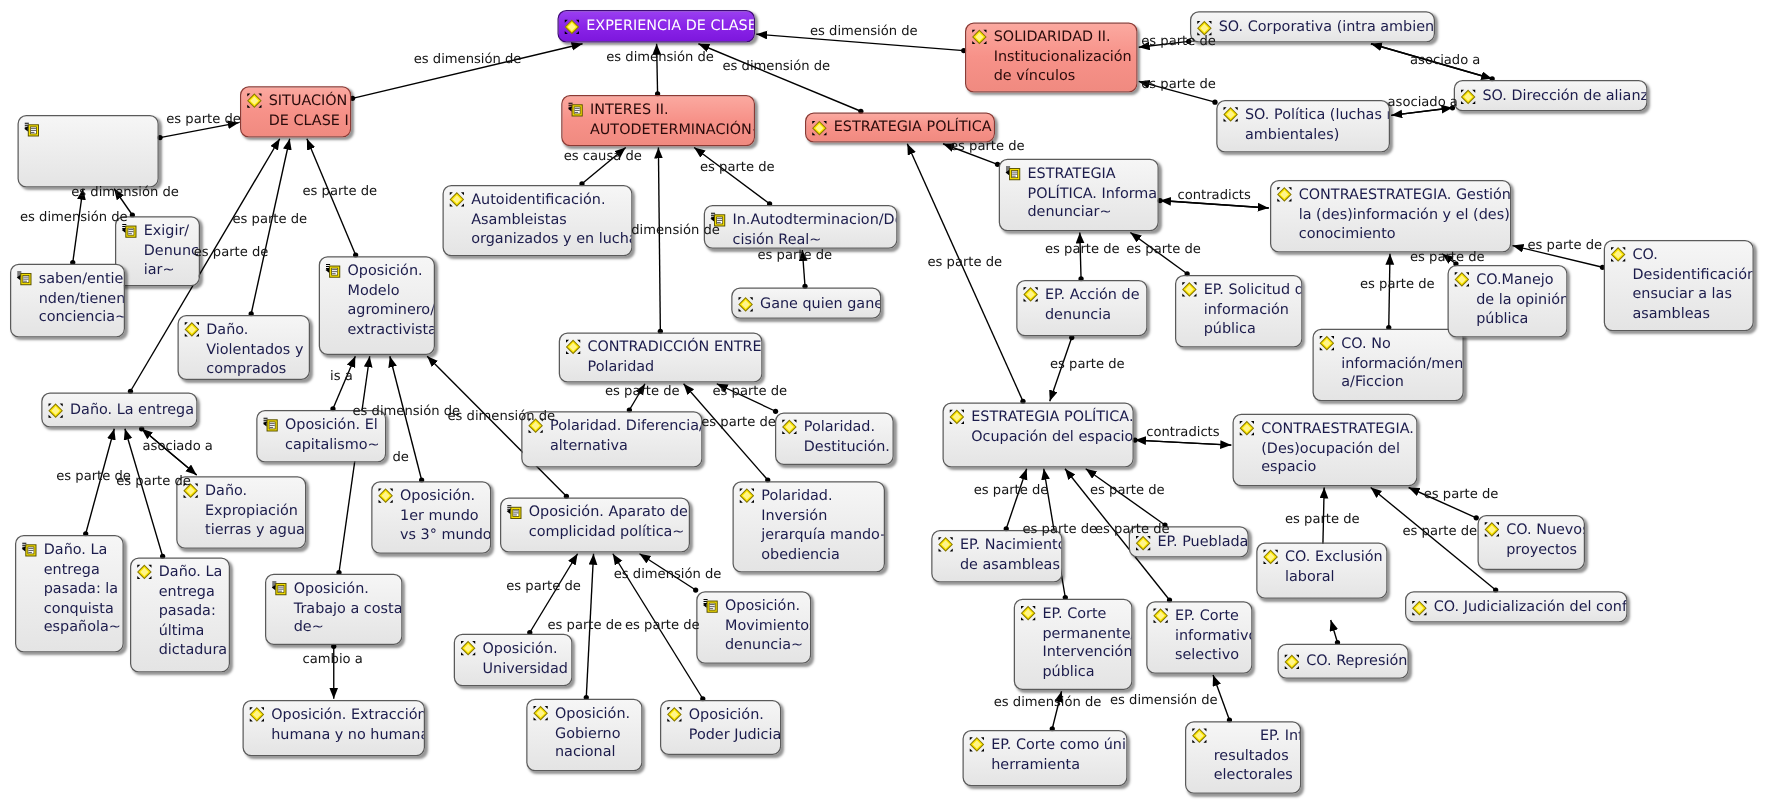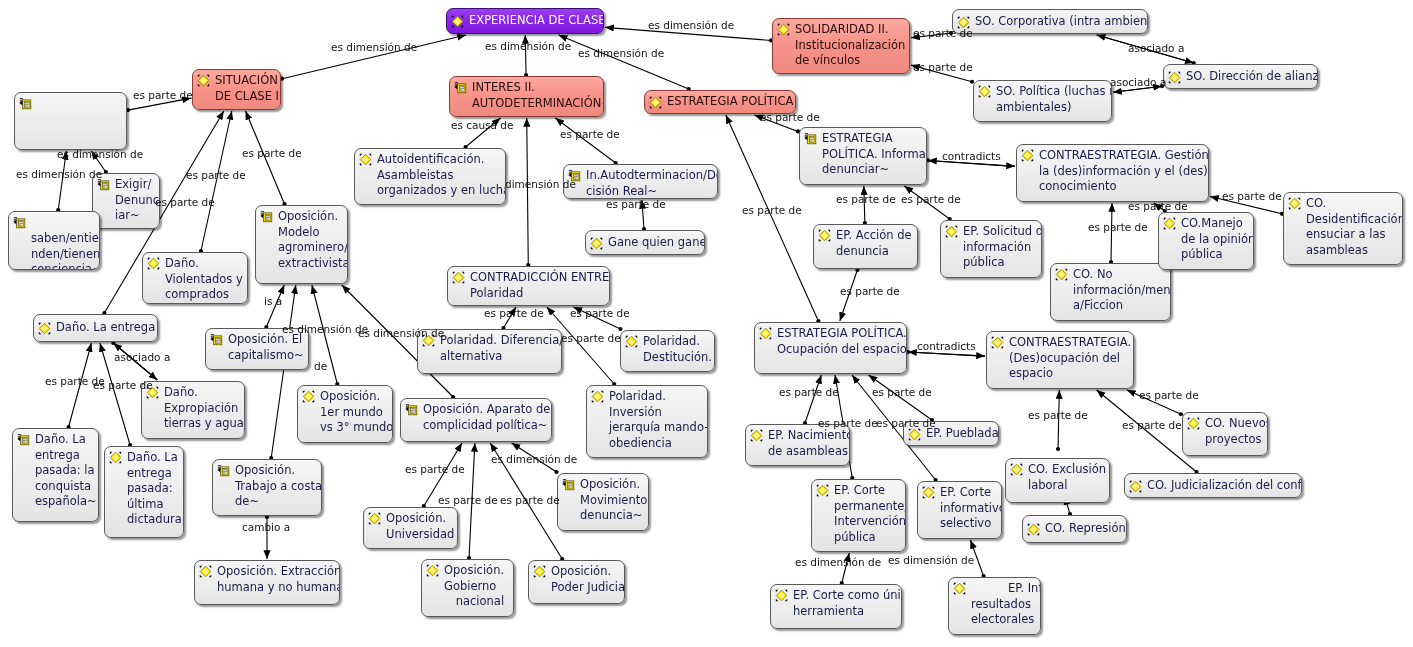"saben/entie" span { margin-top: 16px -> none }
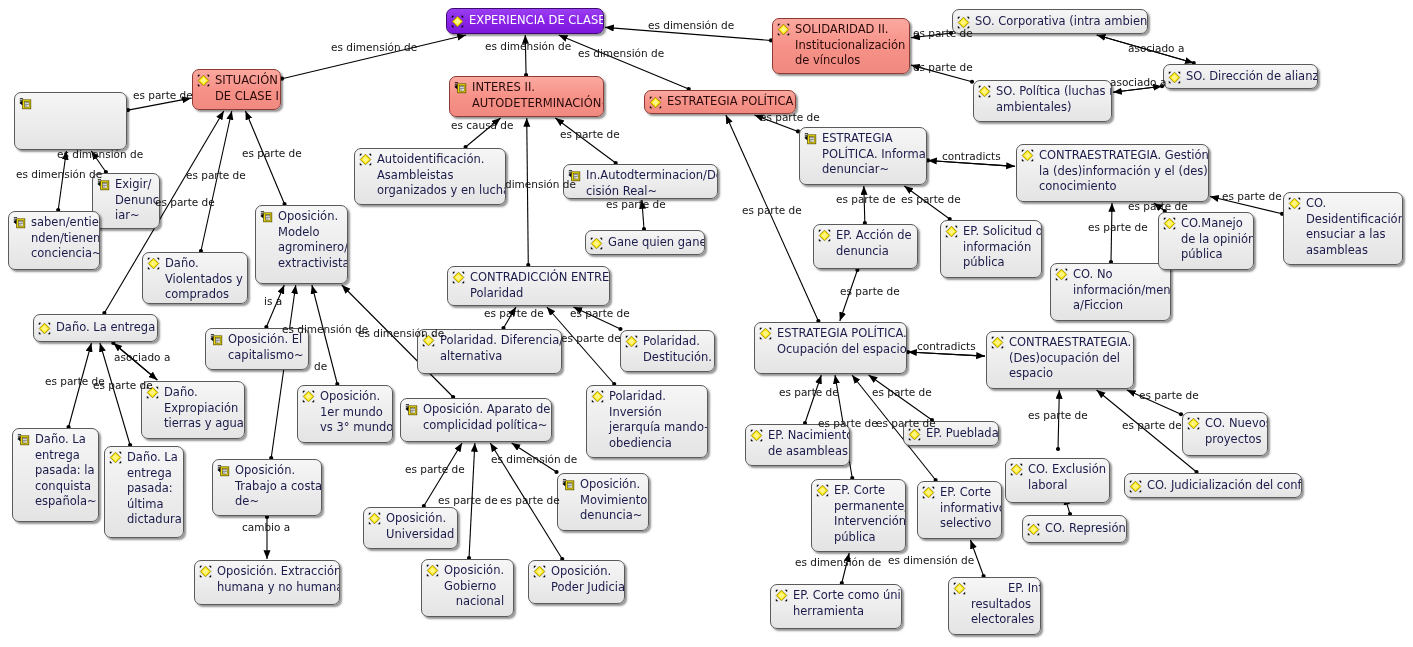"CO. Exclusión" div.node { top: 458px -> 434px }
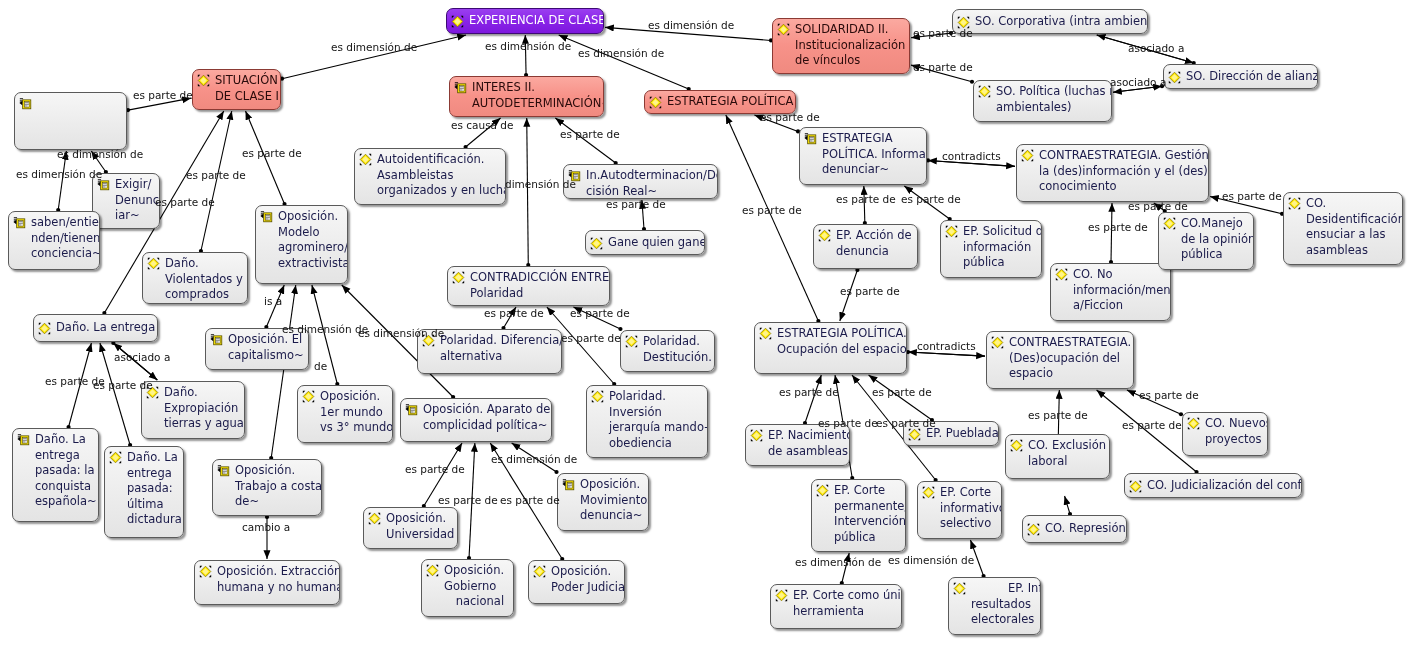"nacional" span { text-align: right -> none }
